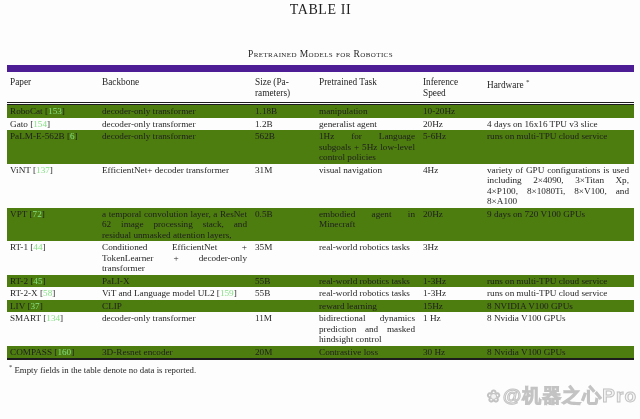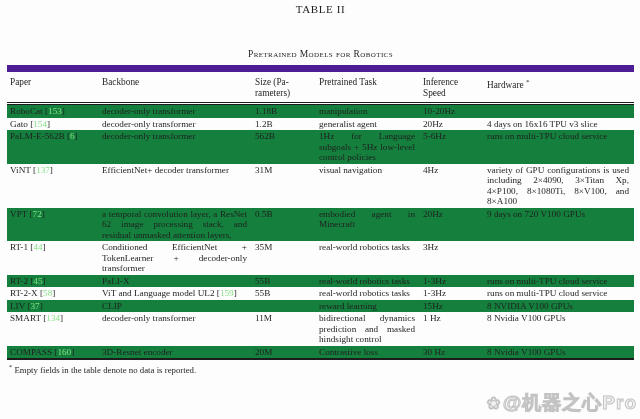"TABLE II" .caption-title { font-size: 11px -> 14px }
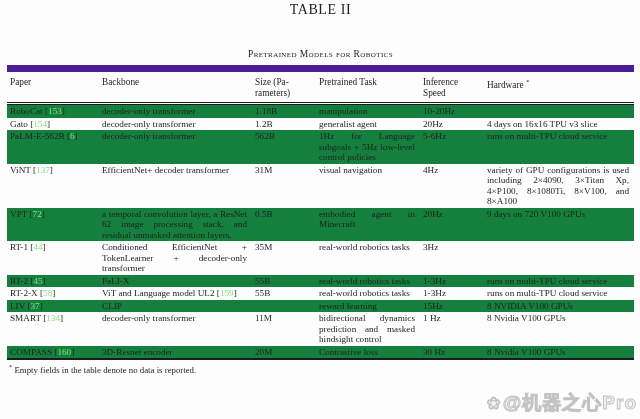"RoboCat [153]" tr.shaded { background: #15803d -> #4d7c0f }
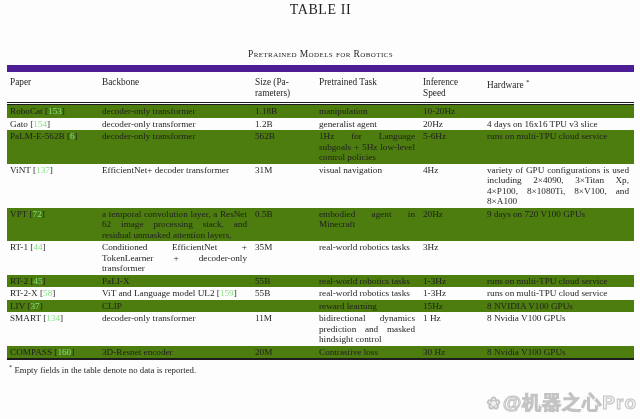"❀@机器之心Pro" .watermark { bottom: 3px -> 10px }
